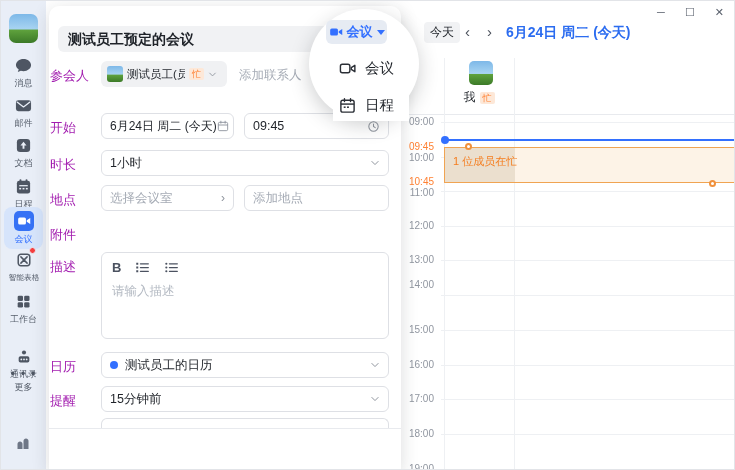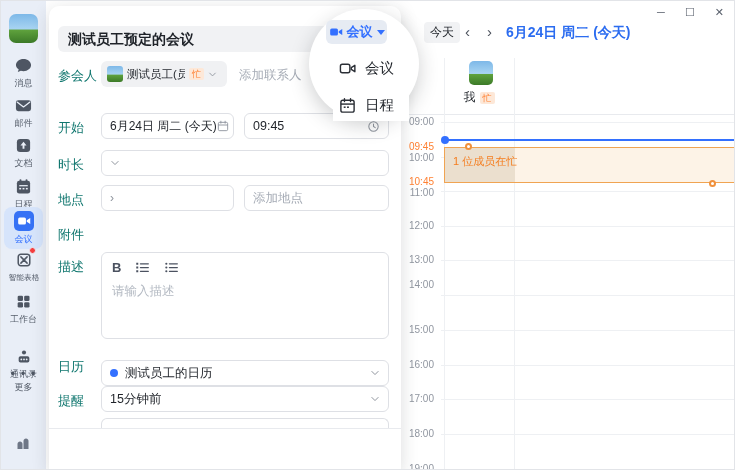"参会人" .lbl { color: #0f766e -> #a21caf; left: 9px -> 1px }
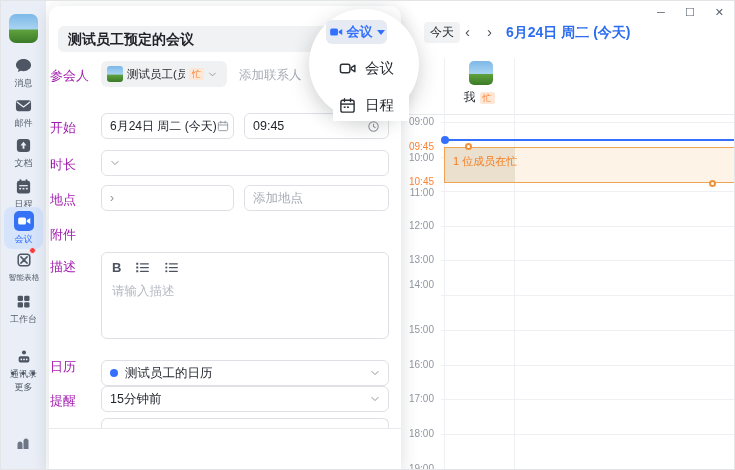"1小时" span.fgrow { html: none -> <span>1小时</span> }
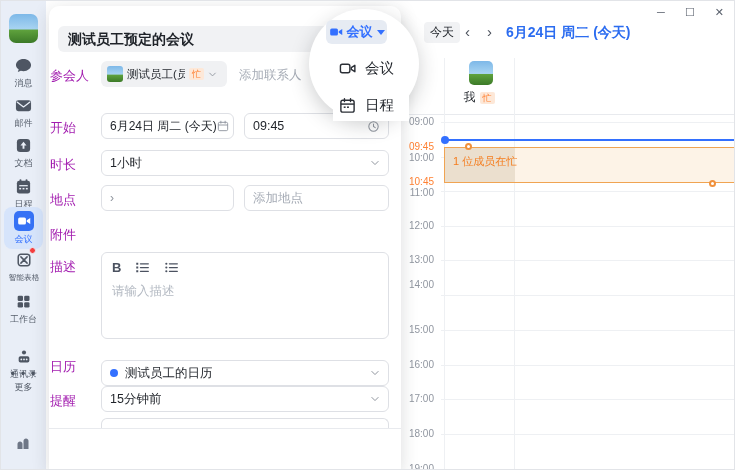"选择会议室" span.fgrow { html: none -> <span>选择会议室</span> }
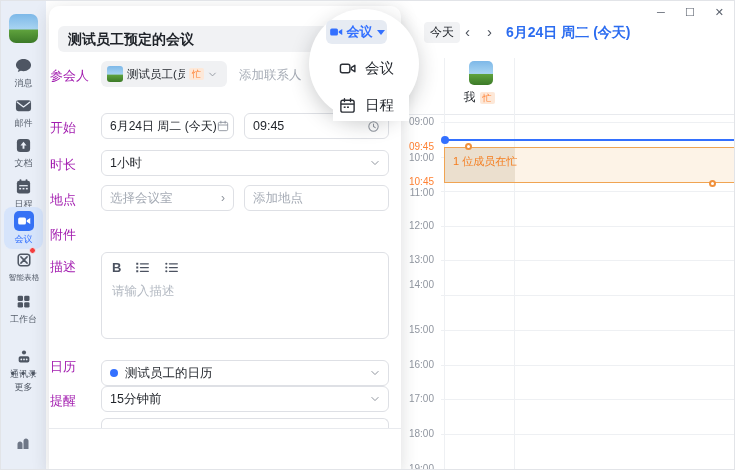"测试员工的日历" div.field { margin-top: 8px -> none }
